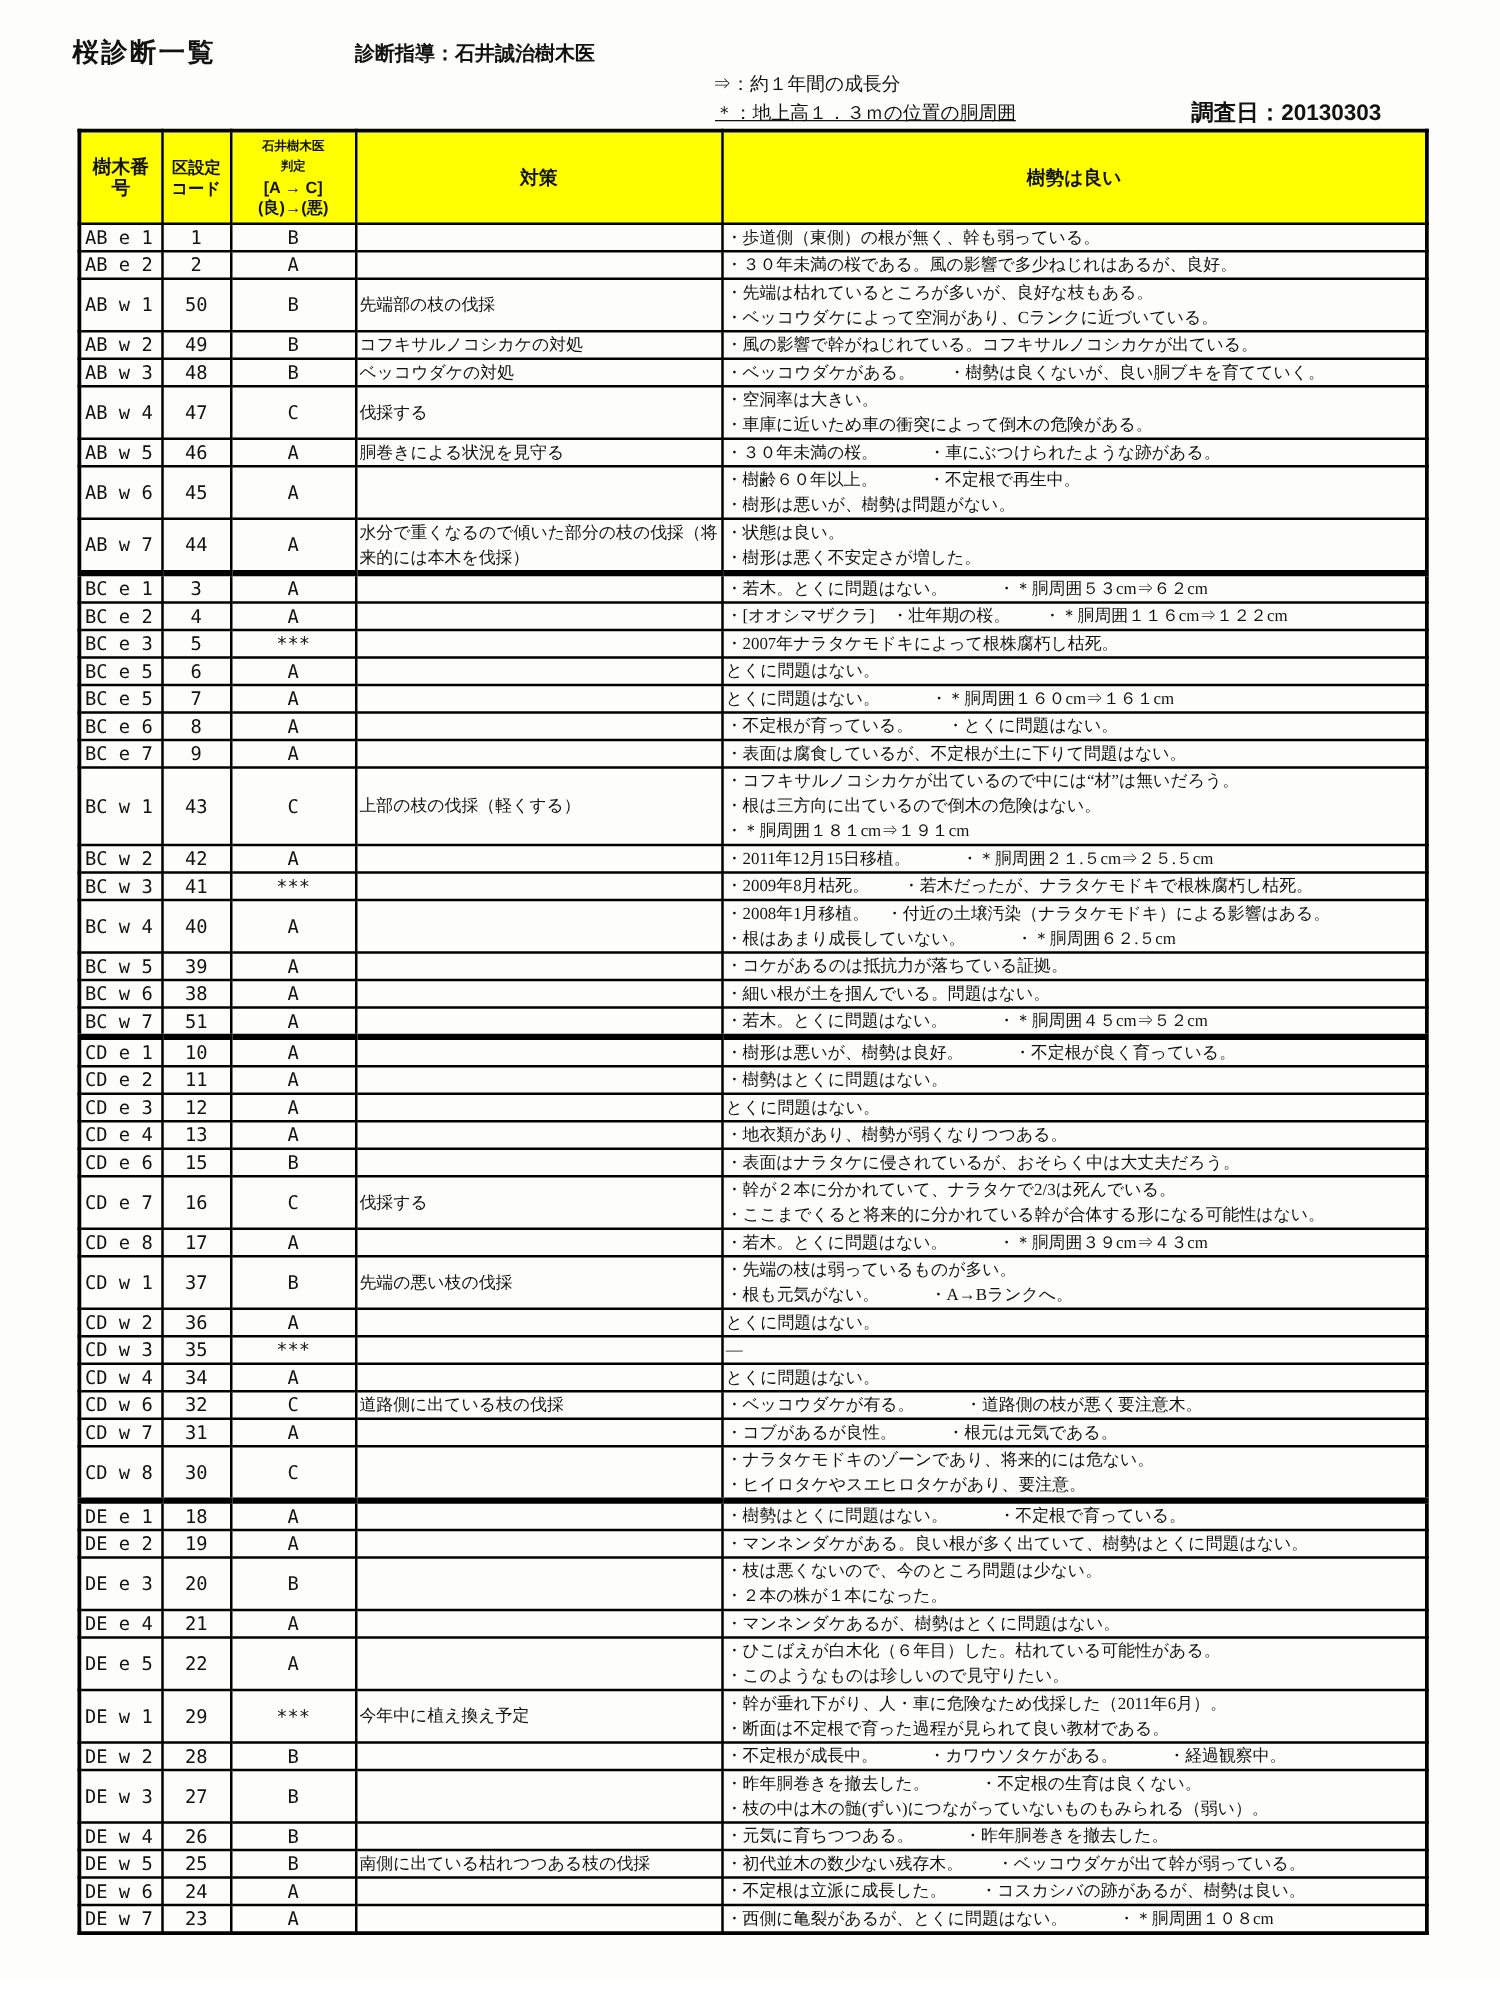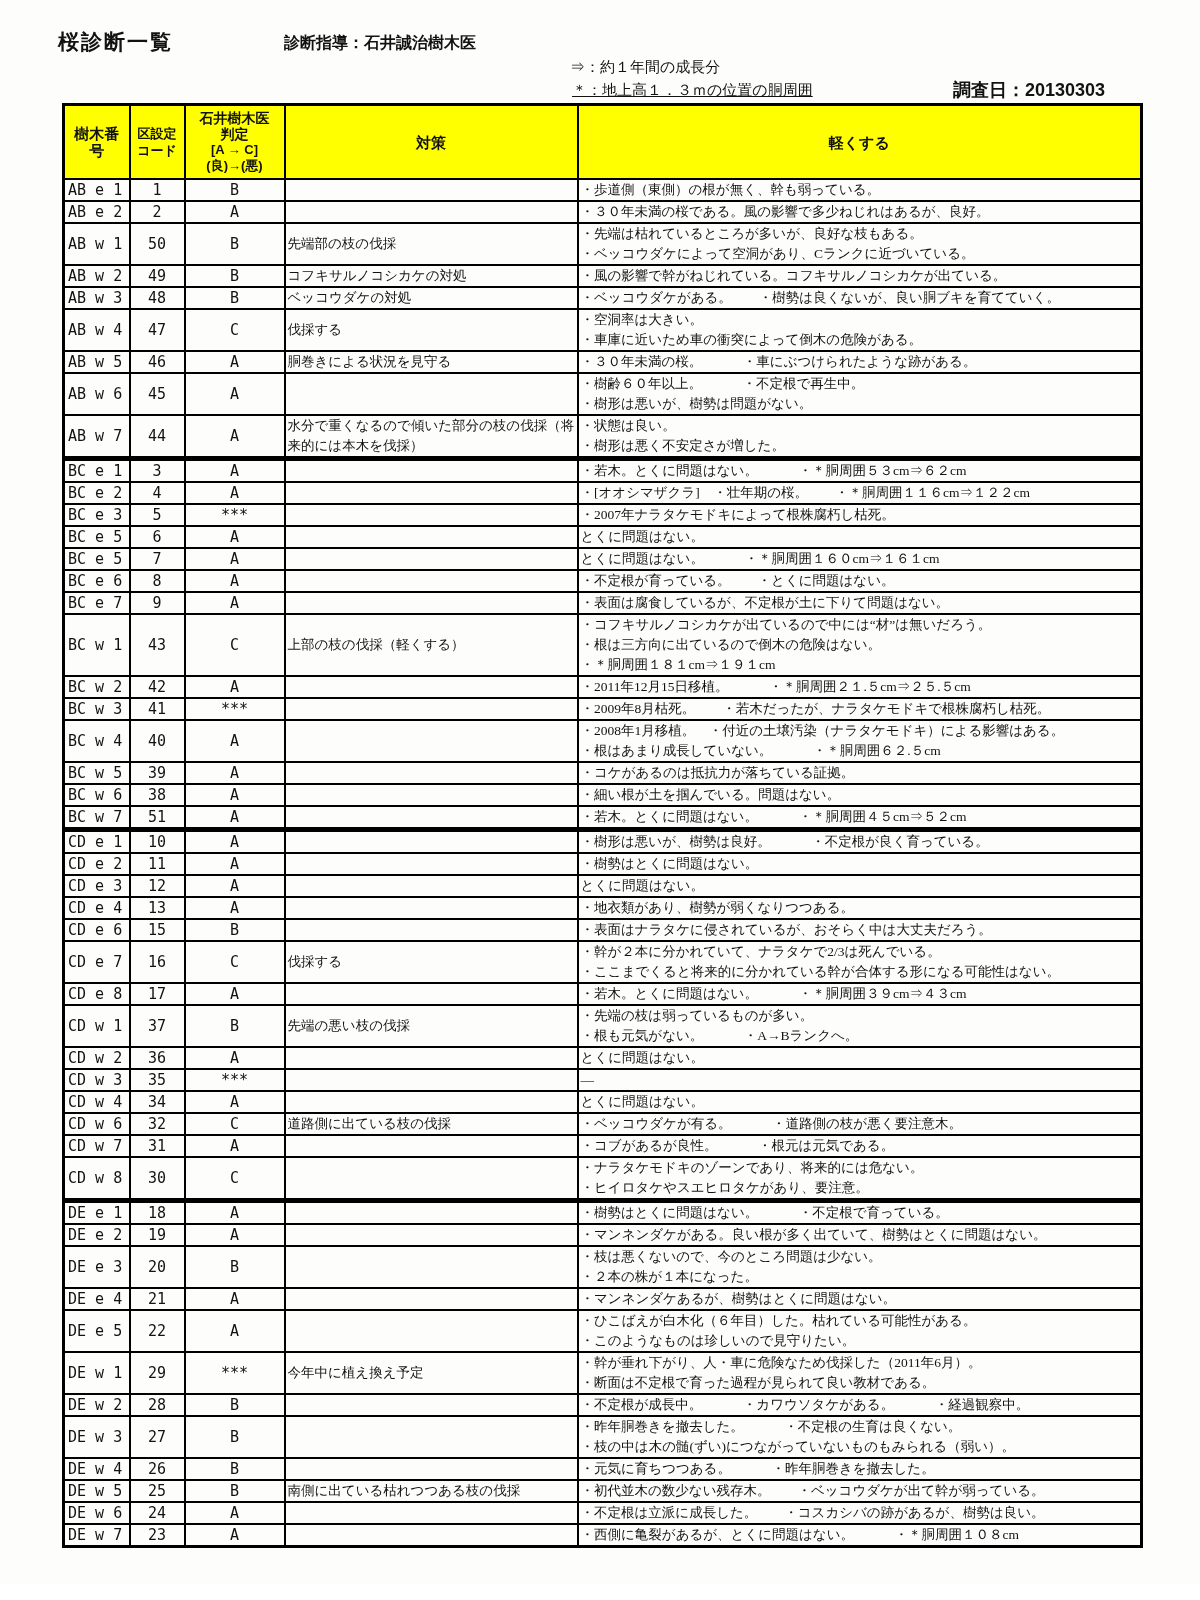"石井樹木医" thead th.c-grade div.g-main { font-size: 14px -> 10px }
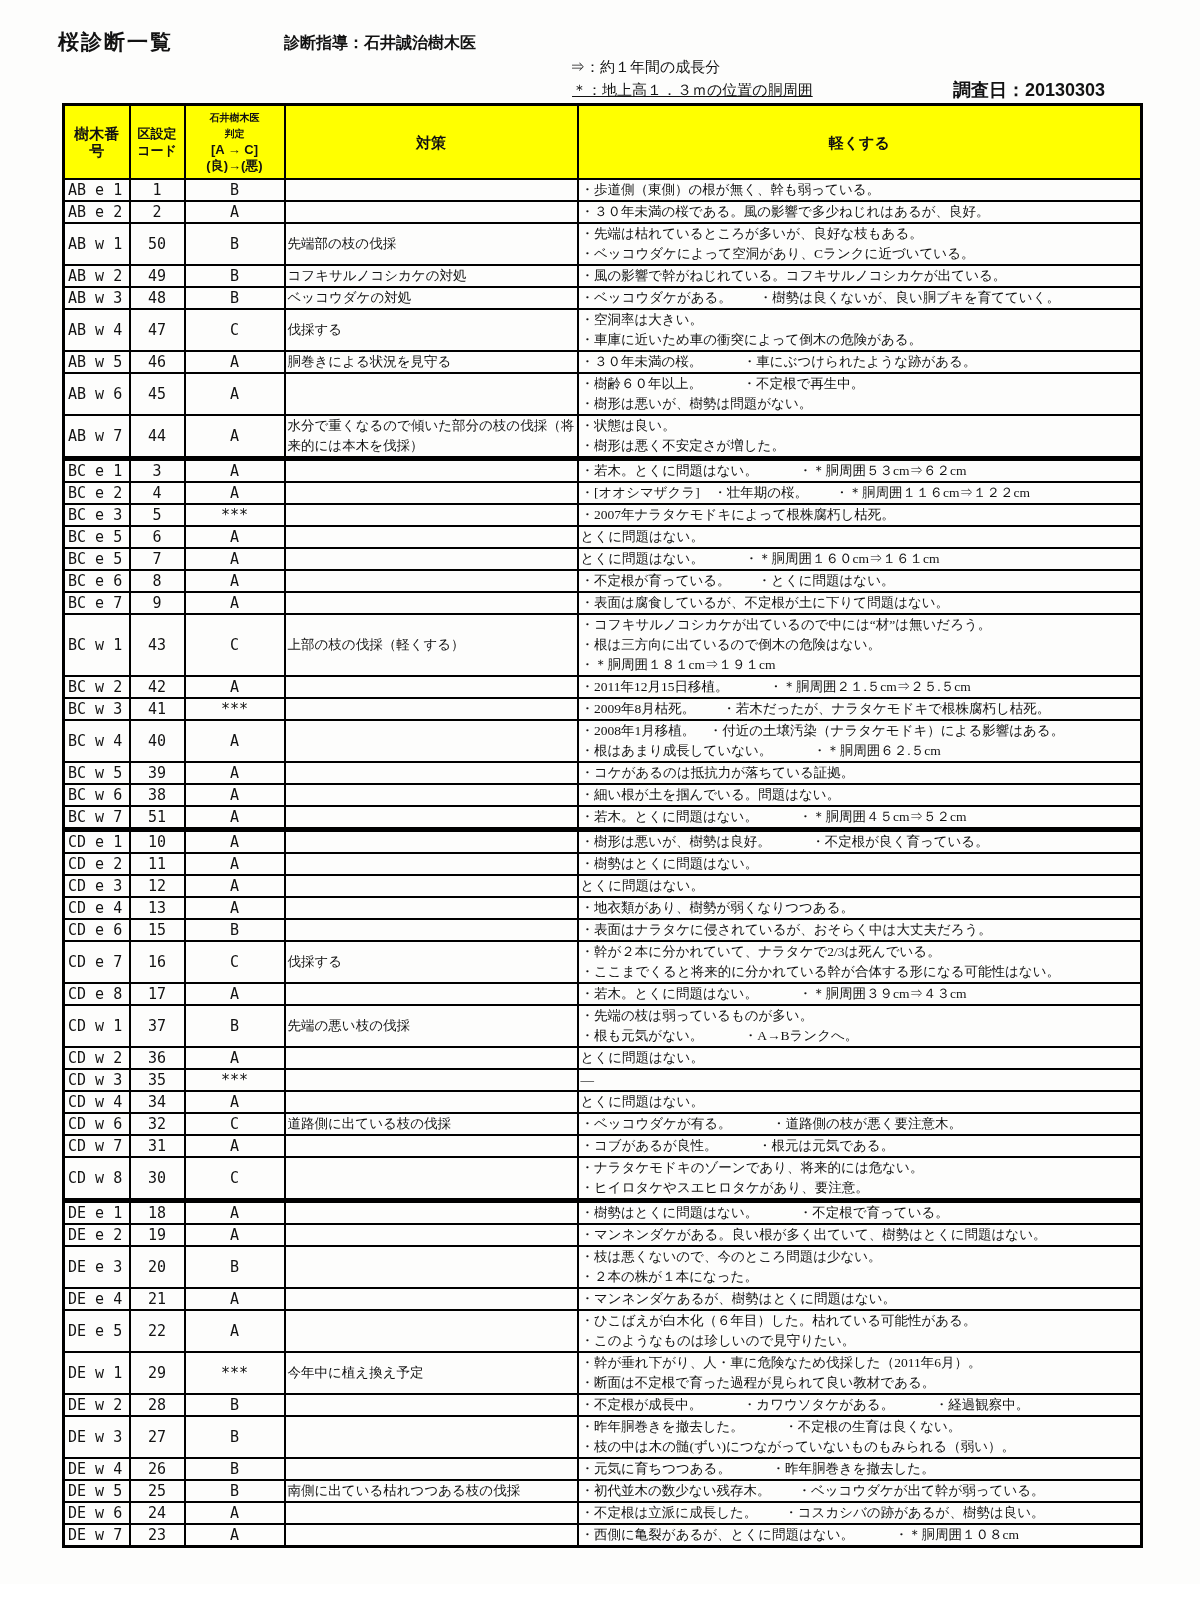"軽くする" th.c-obs { text: 軽くする -> 樹勢は良い }
